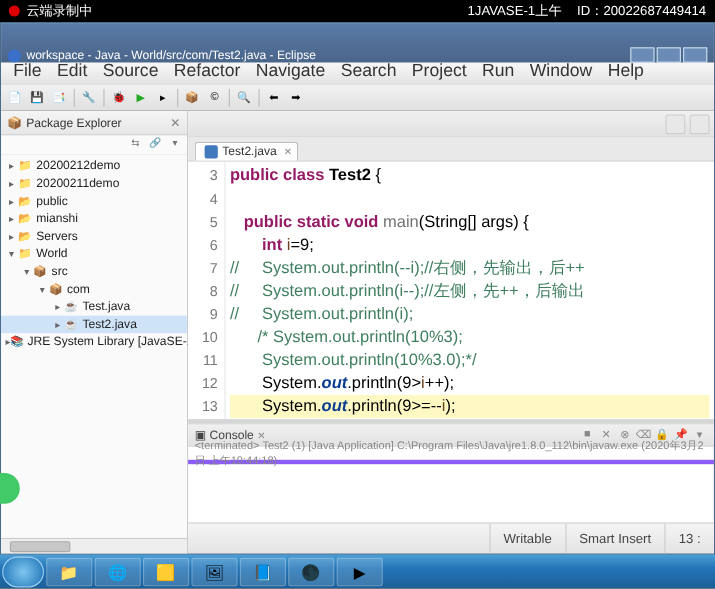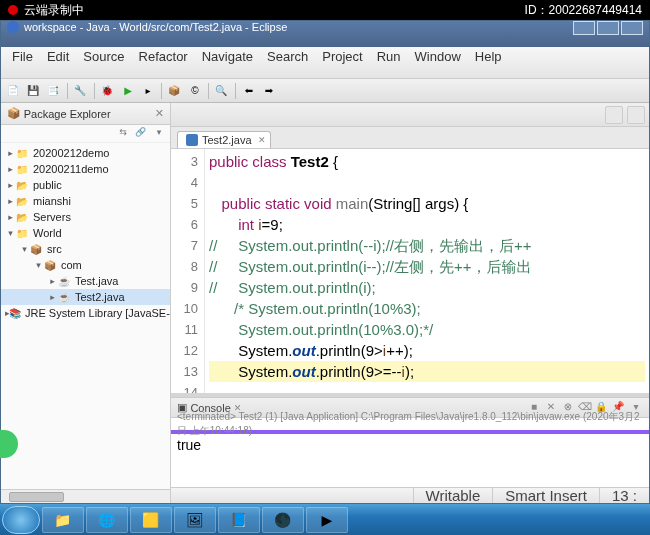"1JAVASE-1上午" span { html: none -> <span>1JAVASE-1上午</span> }
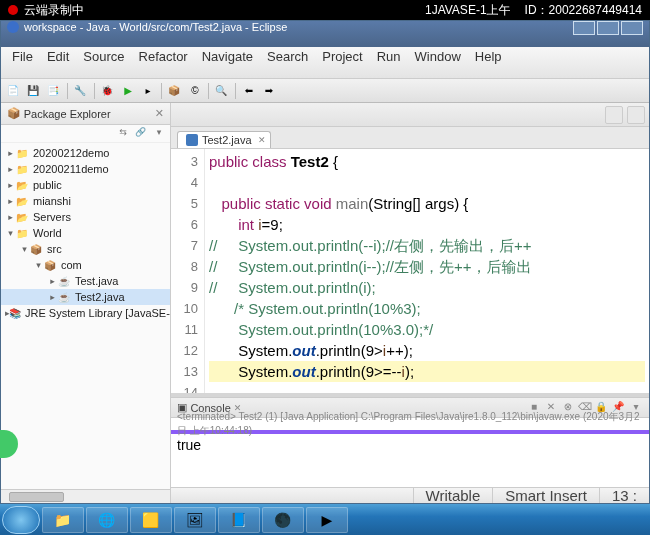"workspace - Java -" .titlebar { align-items: flex-start -> flex-end; height: 26px -> 36px }
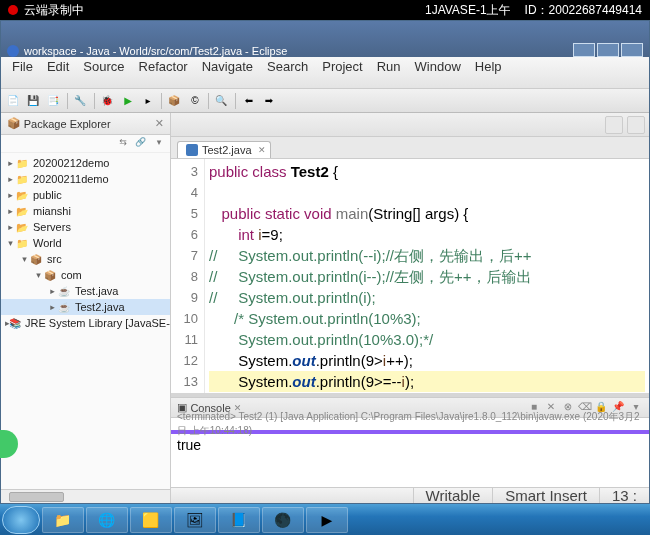"File" .menubar { align-items: flex-start -> flex-end; font-size: 13px -> 16px; height: 32px -> 20px }
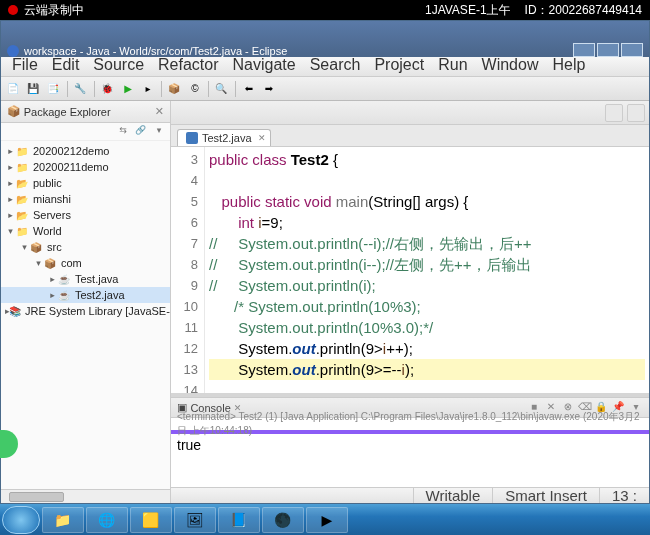"public class" .kw { font-weight: normal -> bold }
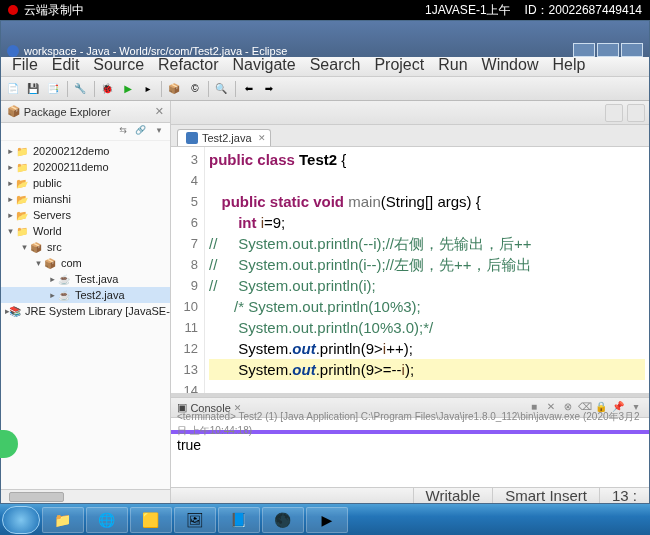"true" div { html: <div>true</div> -> none }
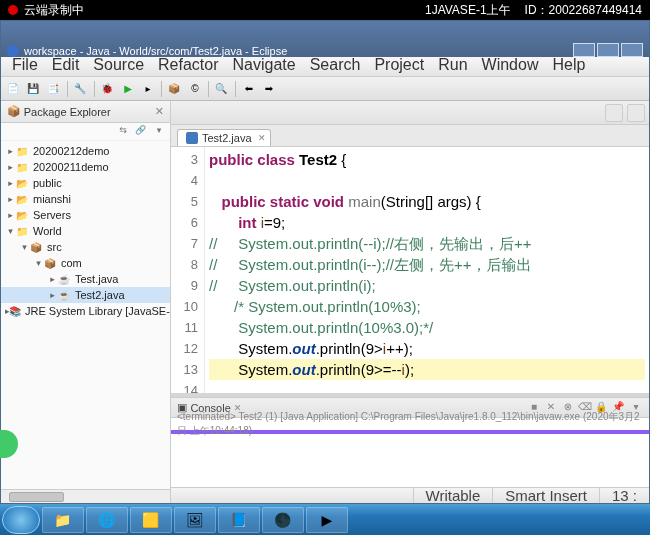"Writable" .status { font-size: 15px -> 12px; height: 16px -> 28px }
